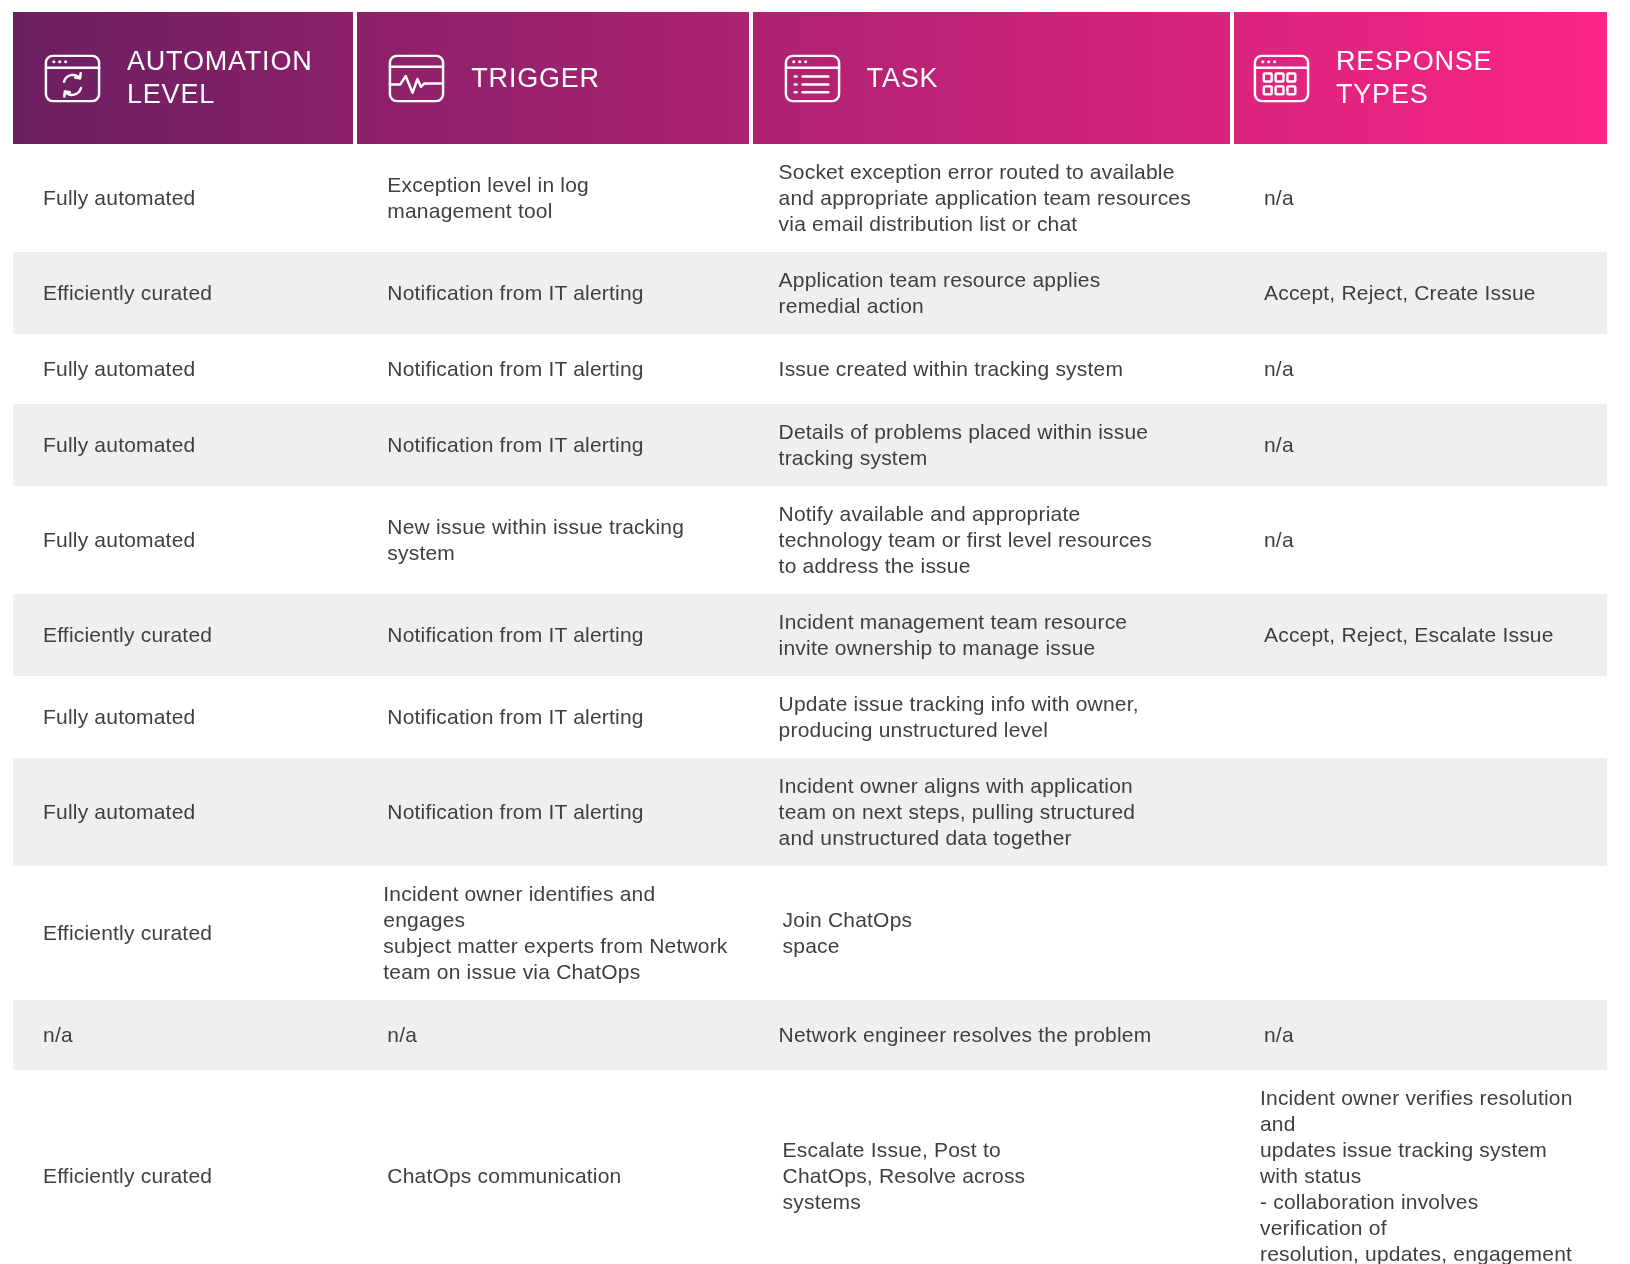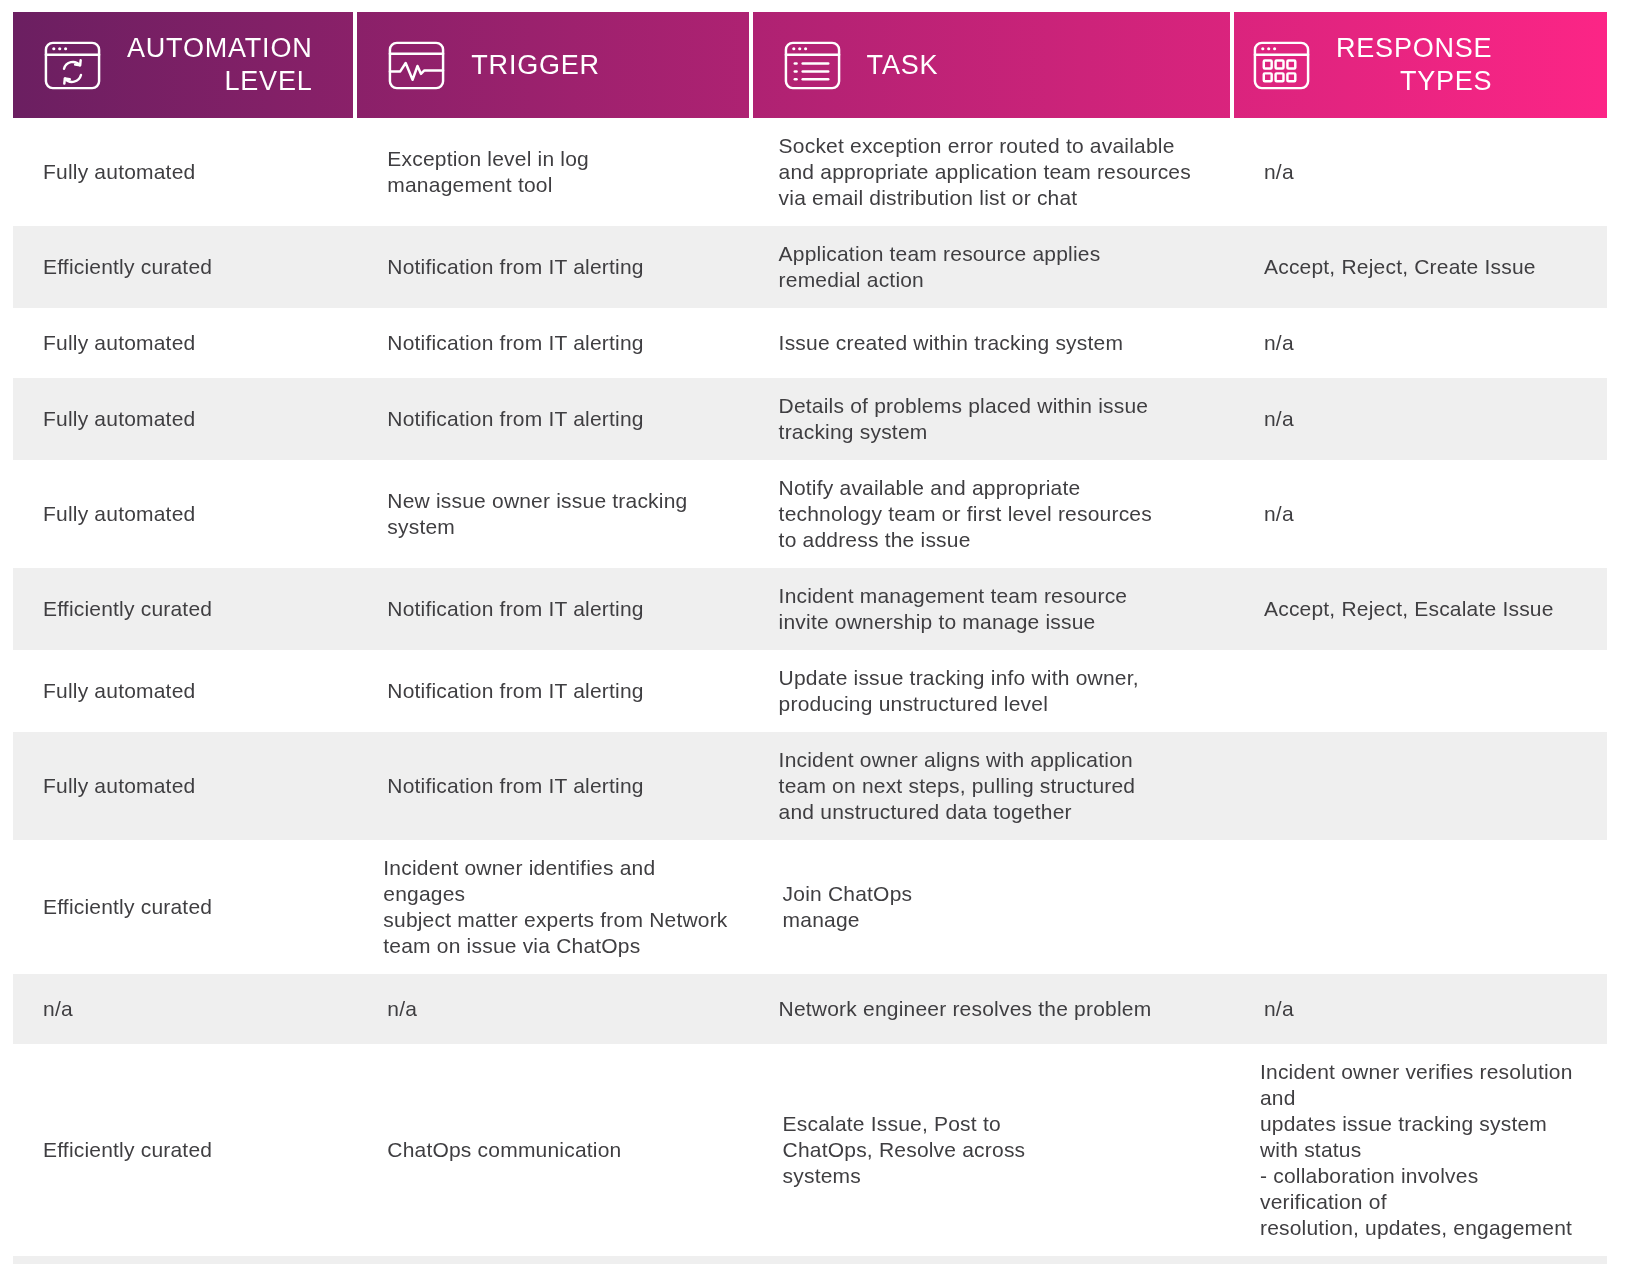"AUTOMATION" .thead { height: 106px -> 132px; text-align: right -> none }
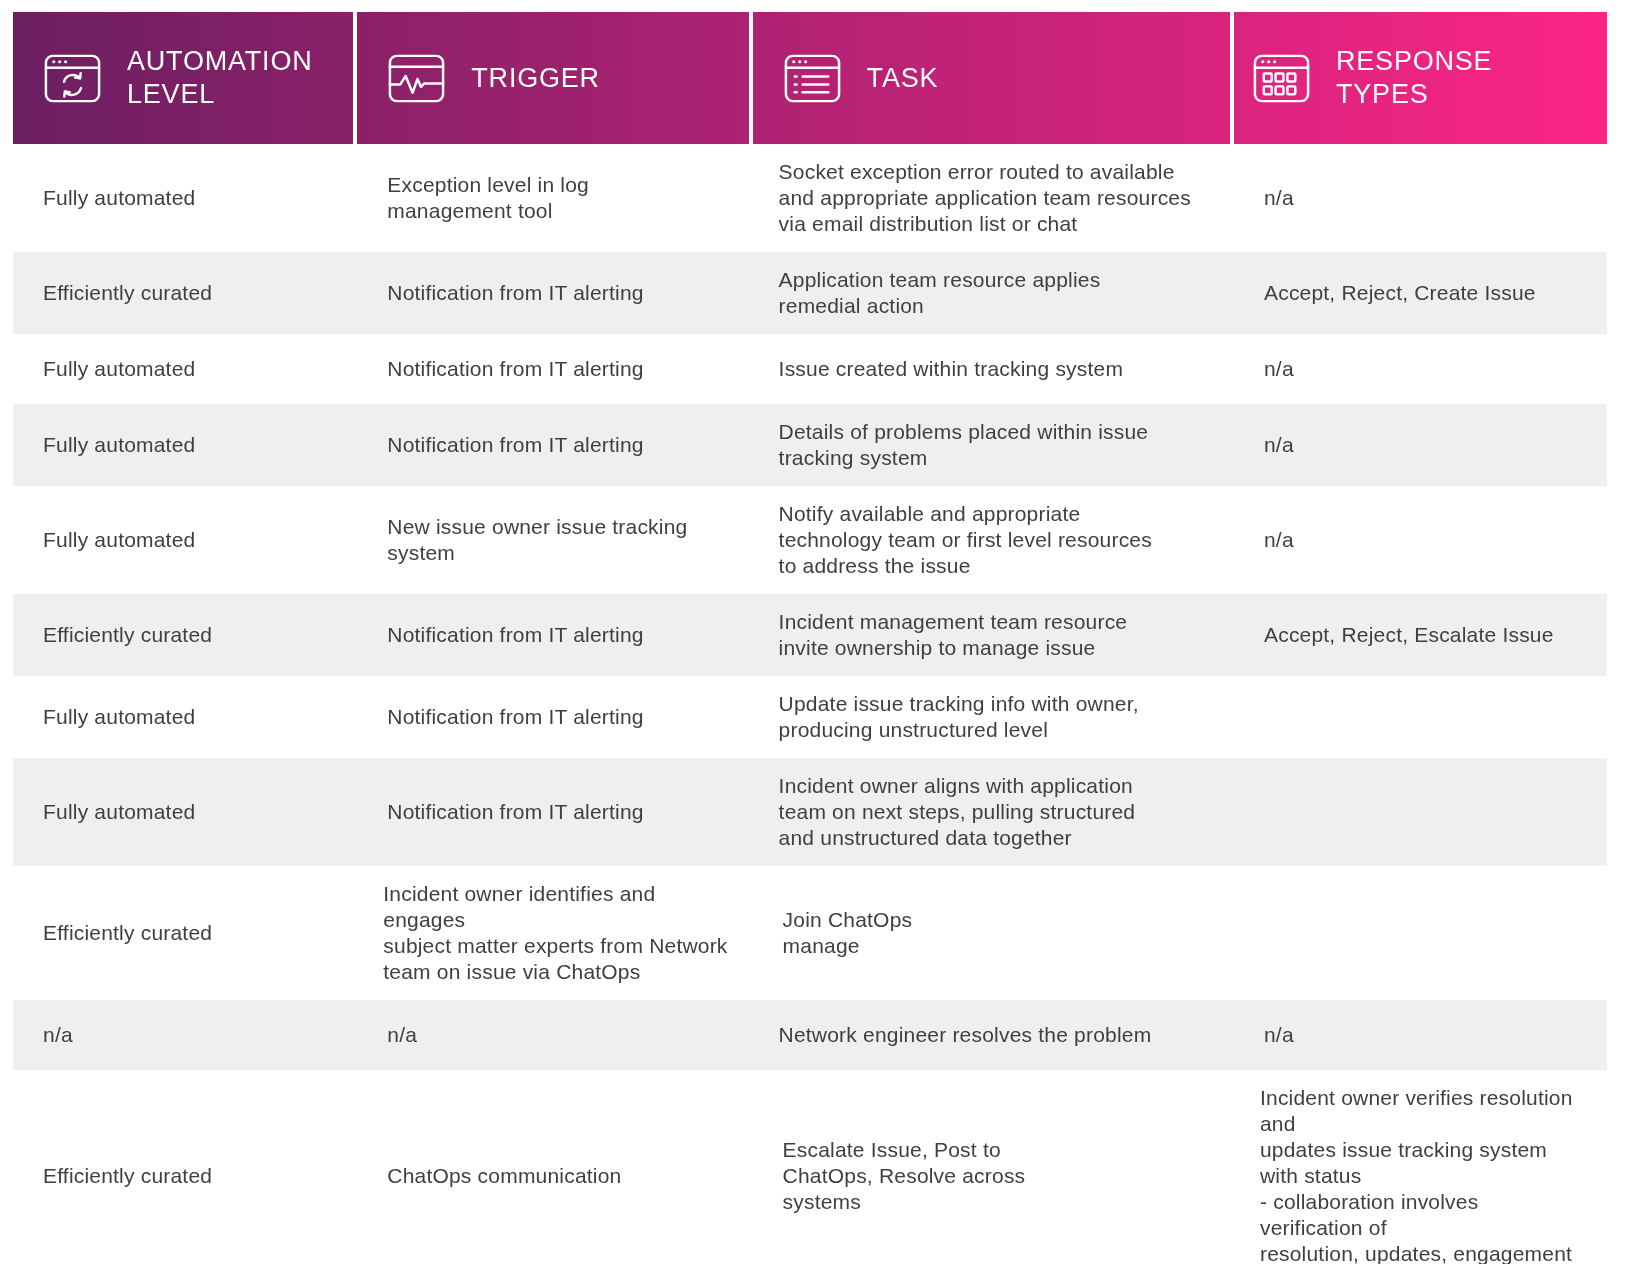"New issue owner issue tracking" div.td { text: owner -> within }
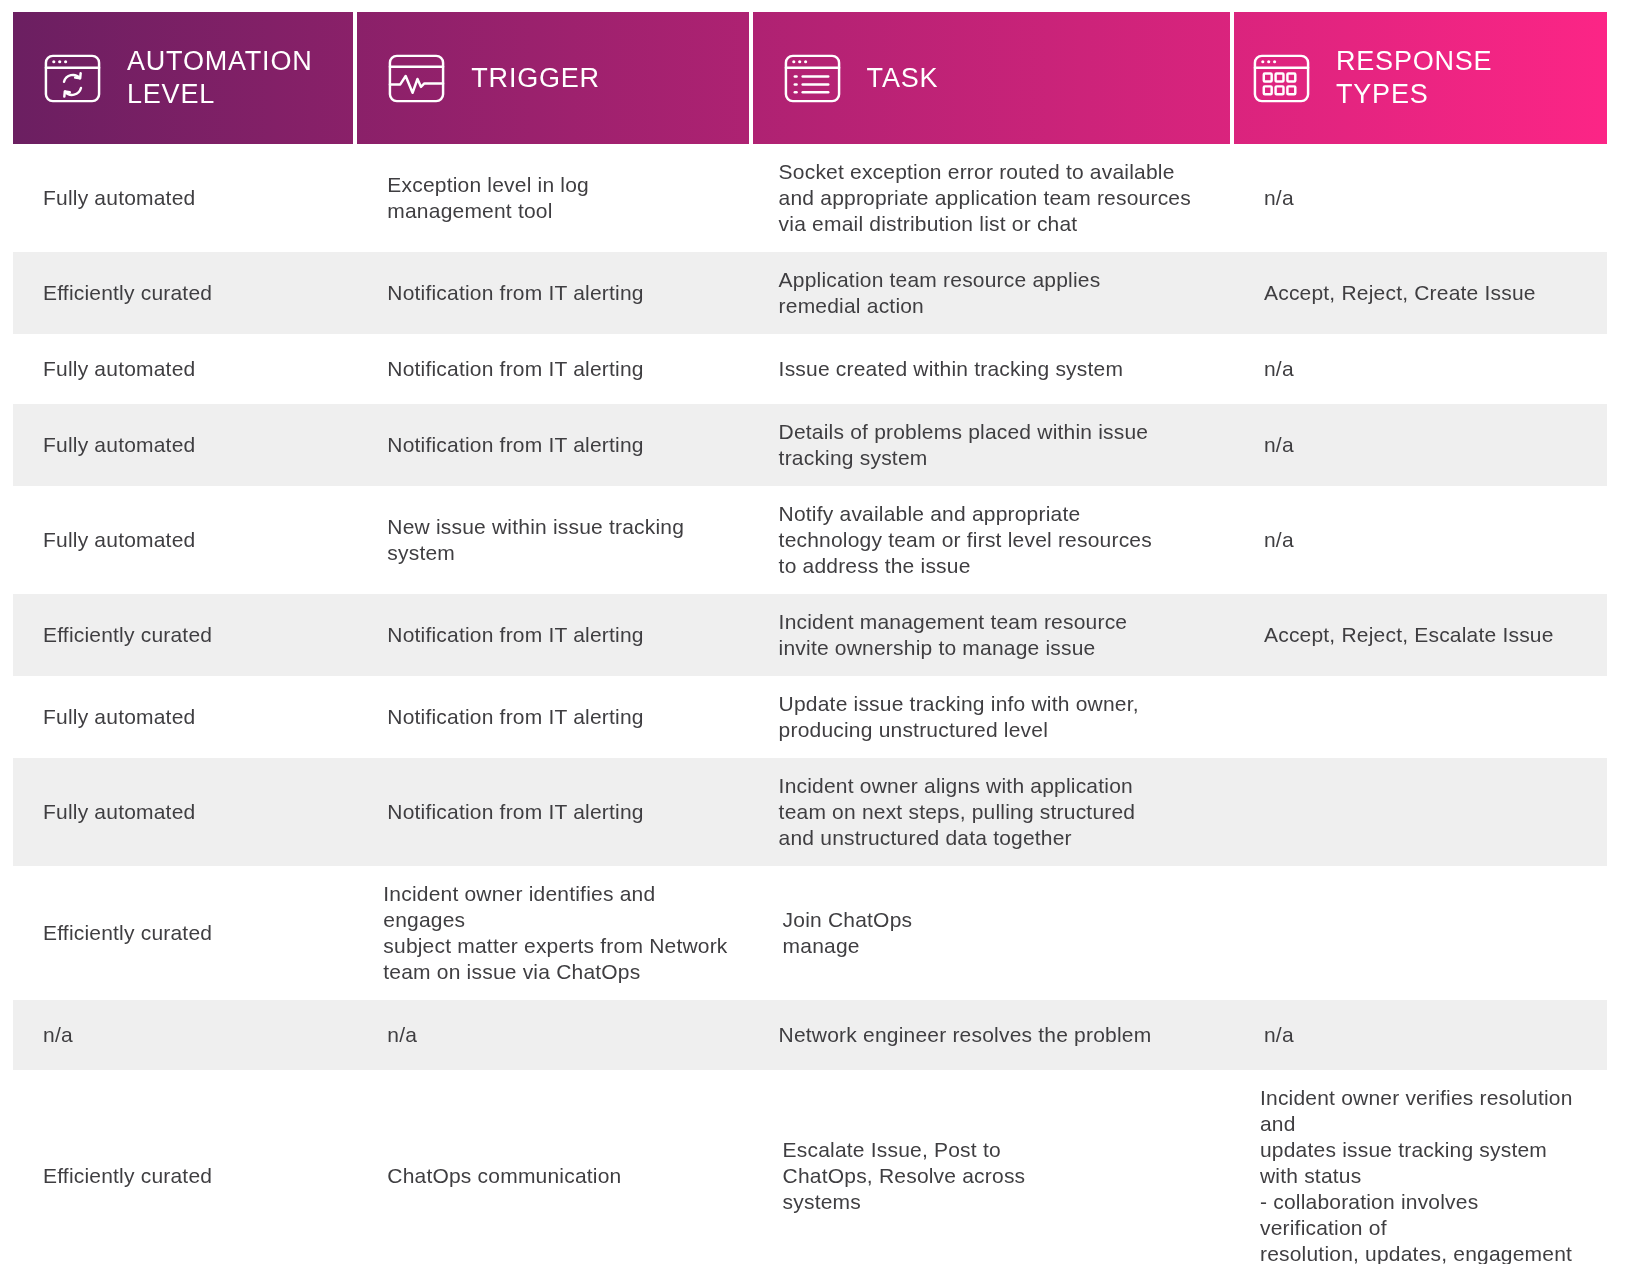"Join ChatOps" div.td { text: manage -> space }
